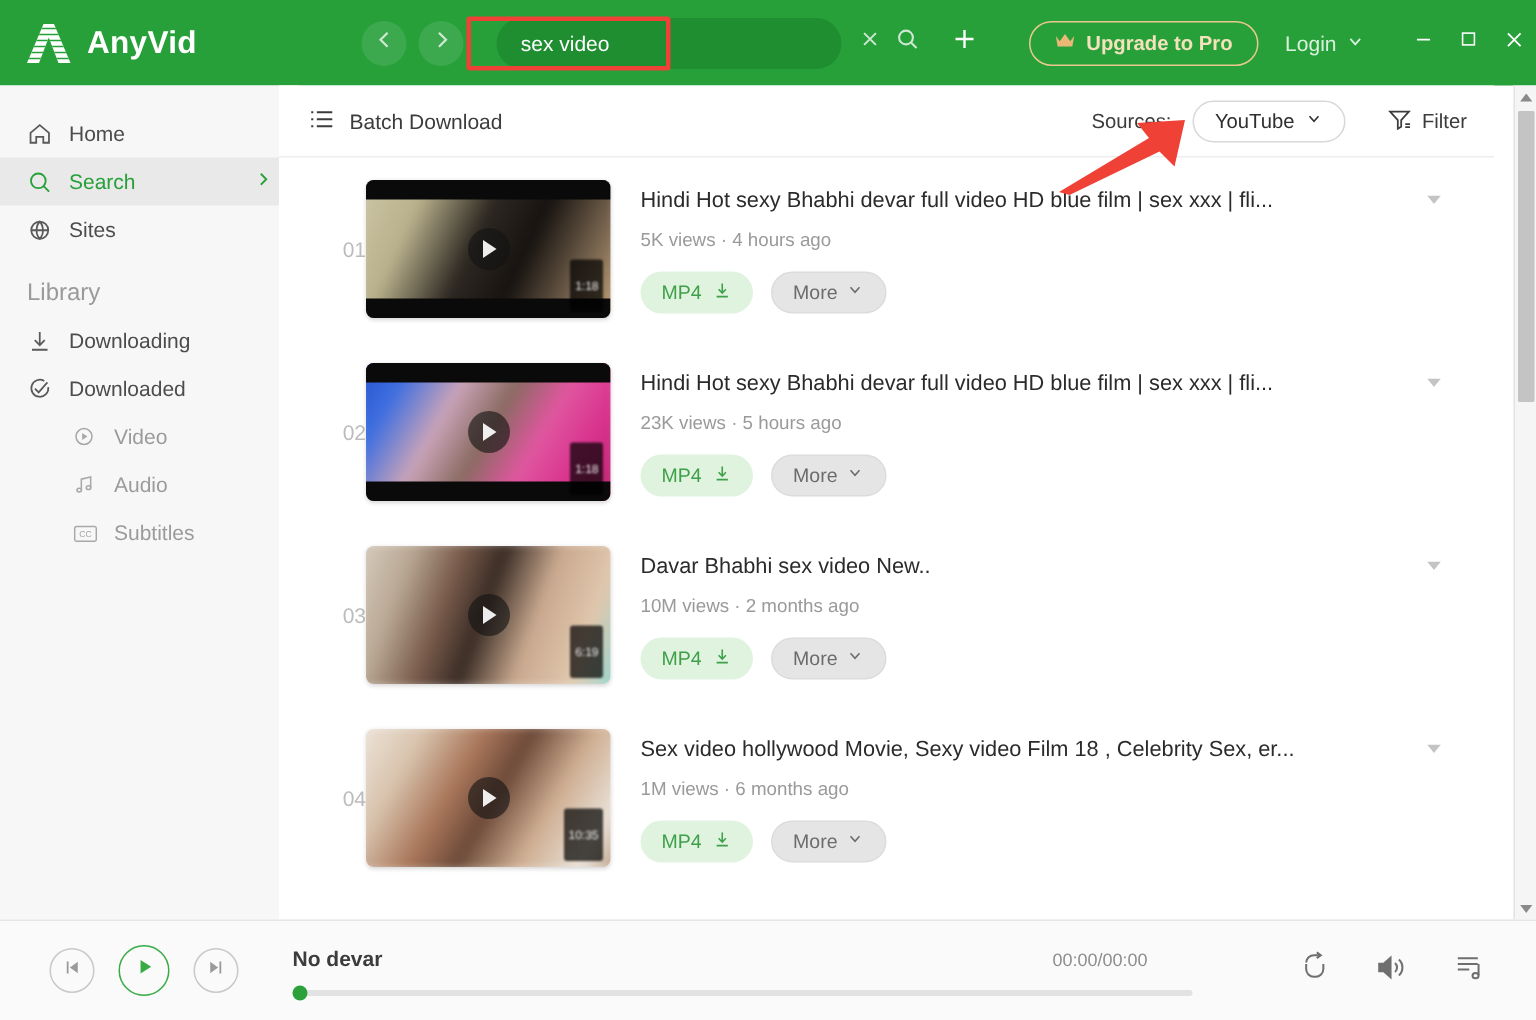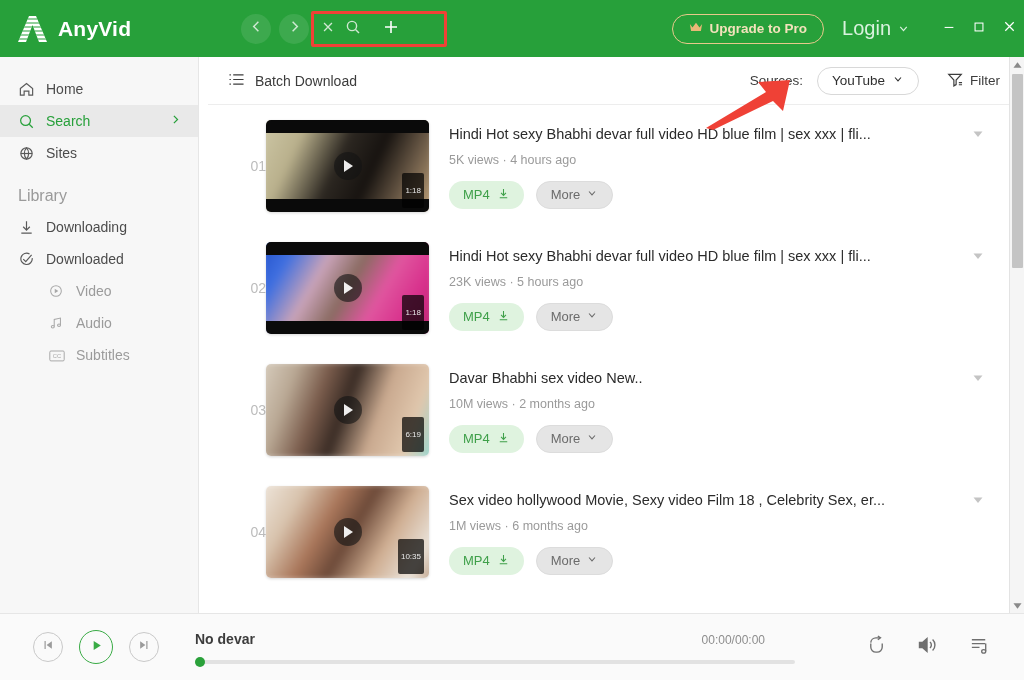"sex video" div.searchbox { html: none -> <div> <input> </div> }
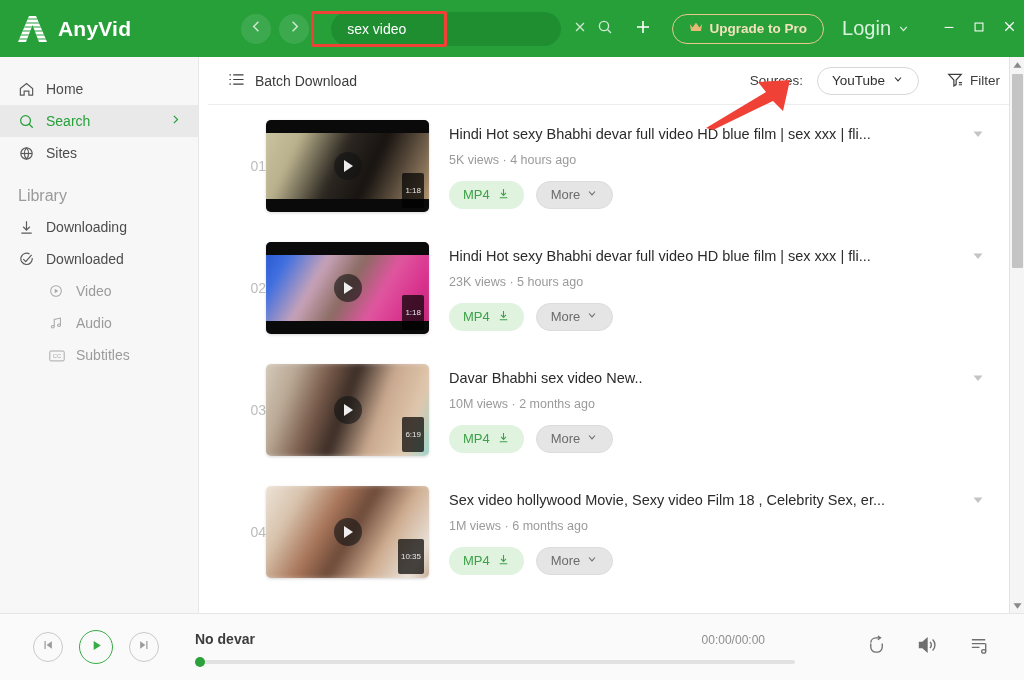"Login" .login-btn { font-size: 20px -> 14px }
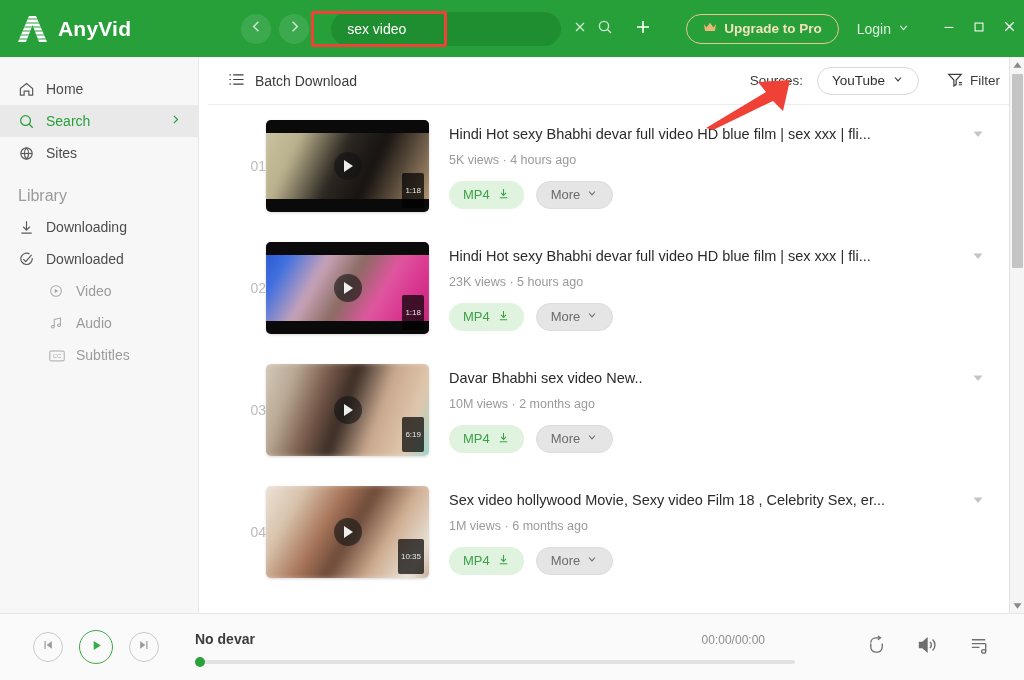"Batch Download" .content { left: 208px -> 186px }
